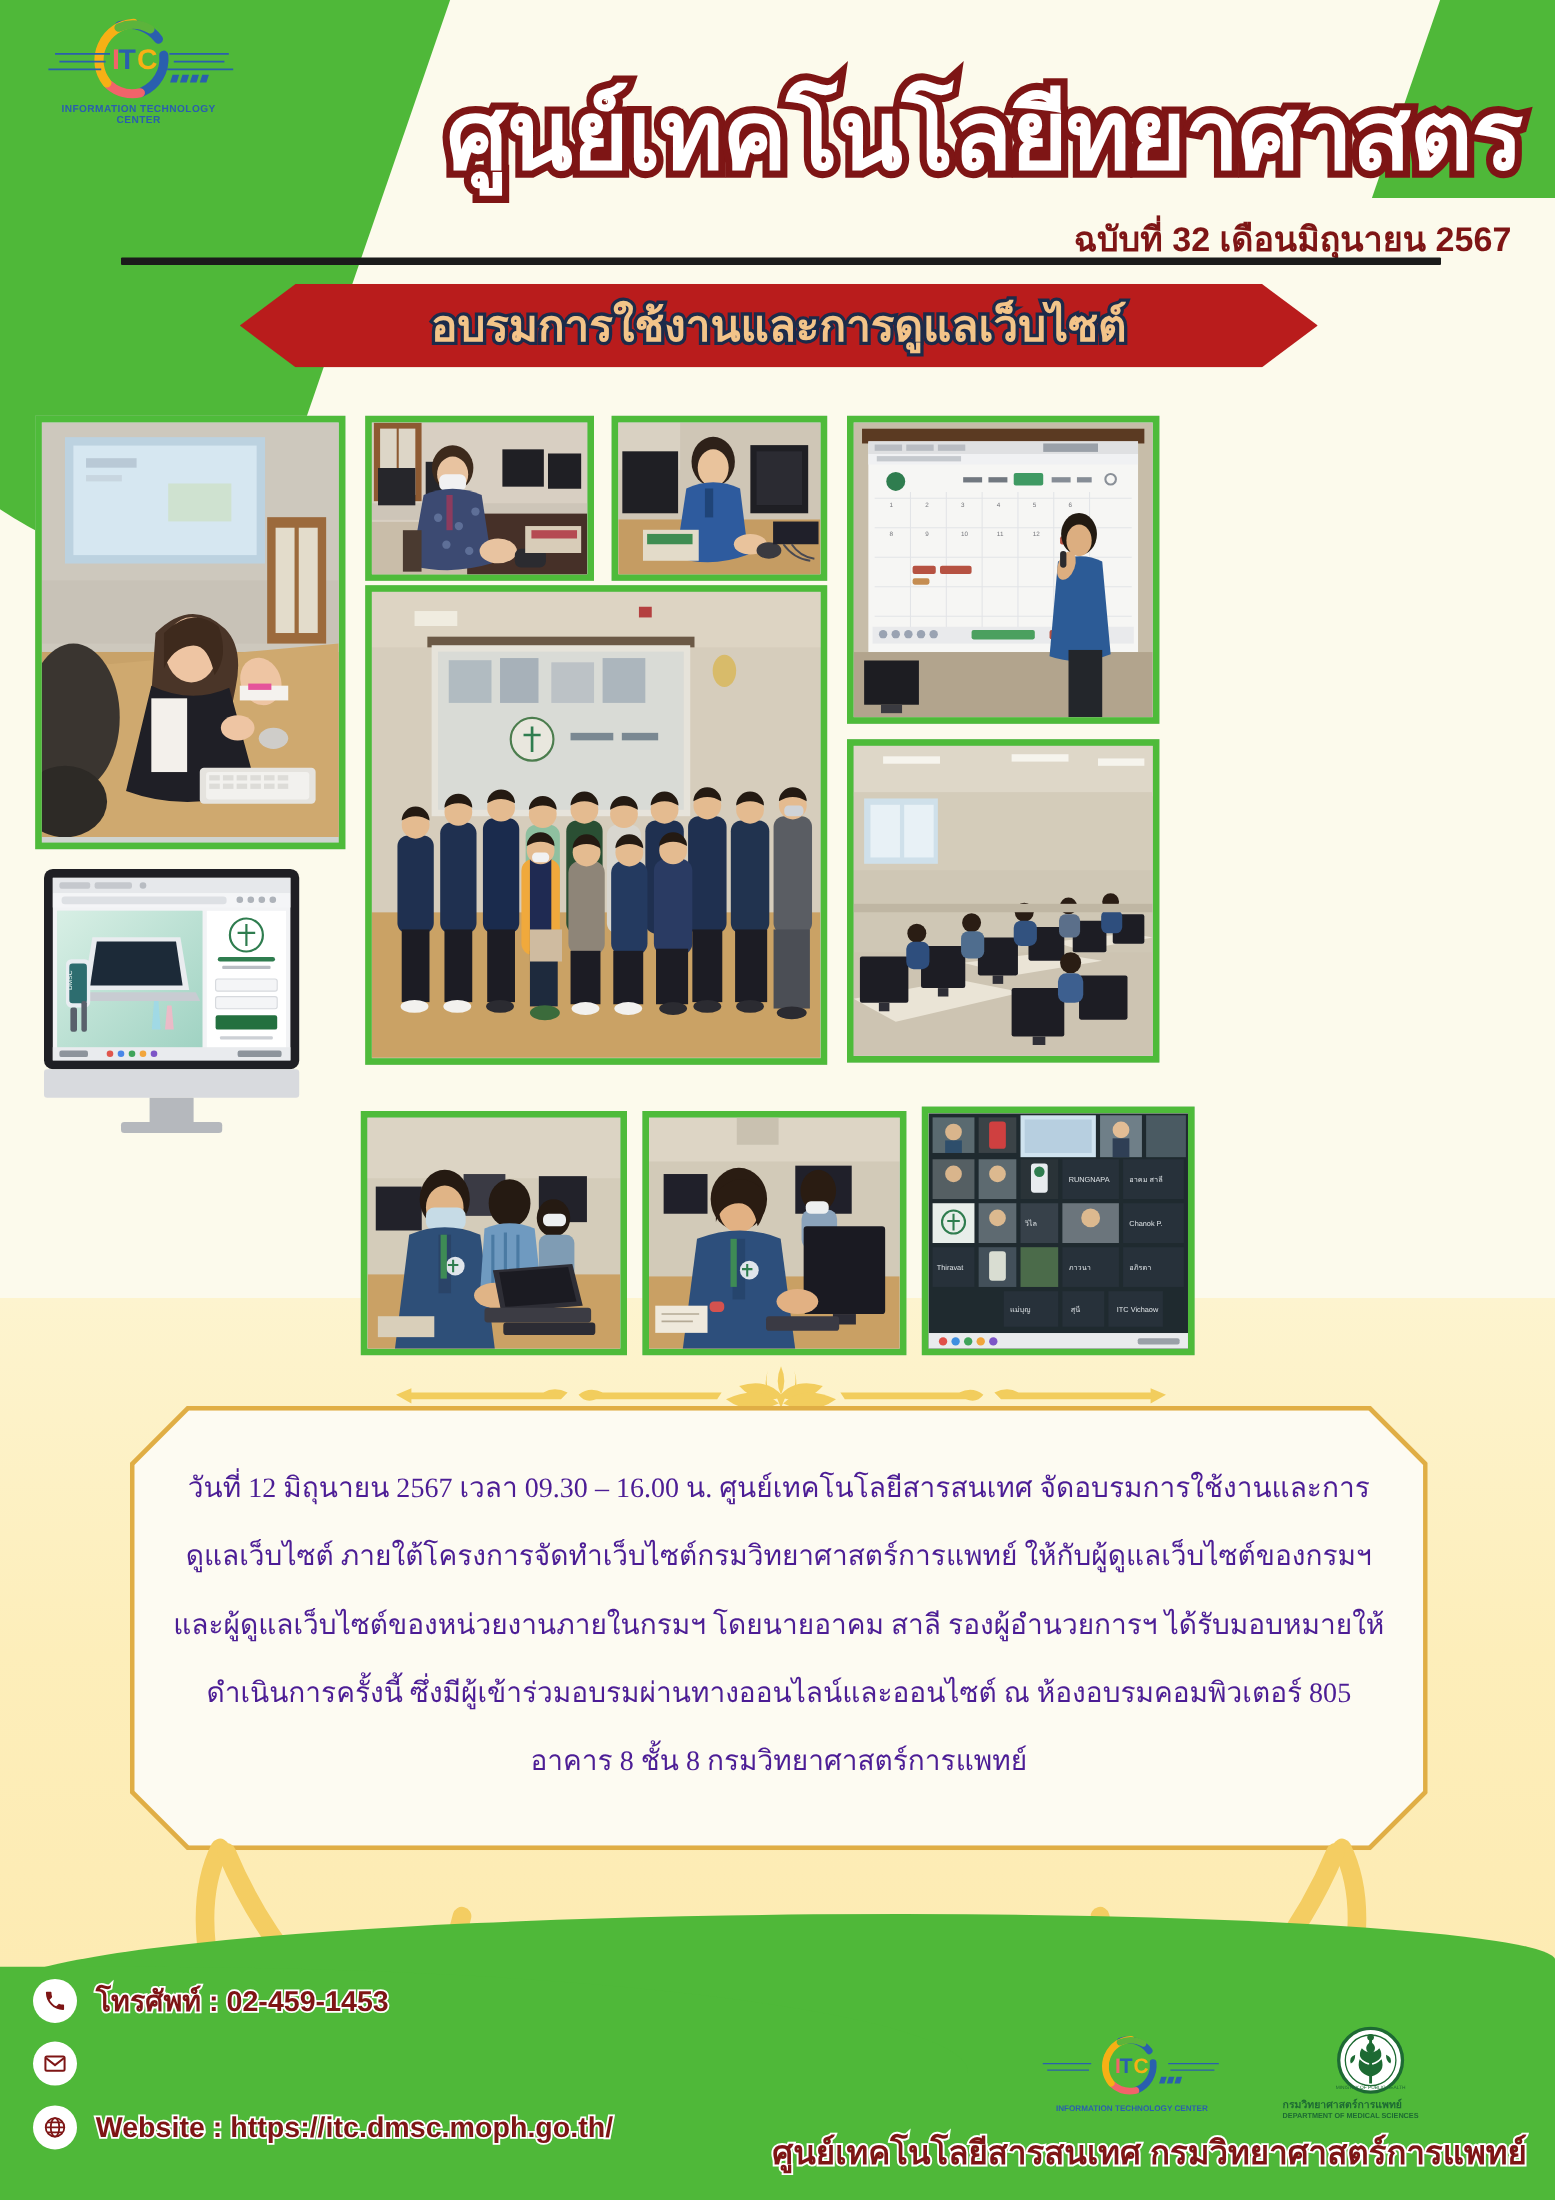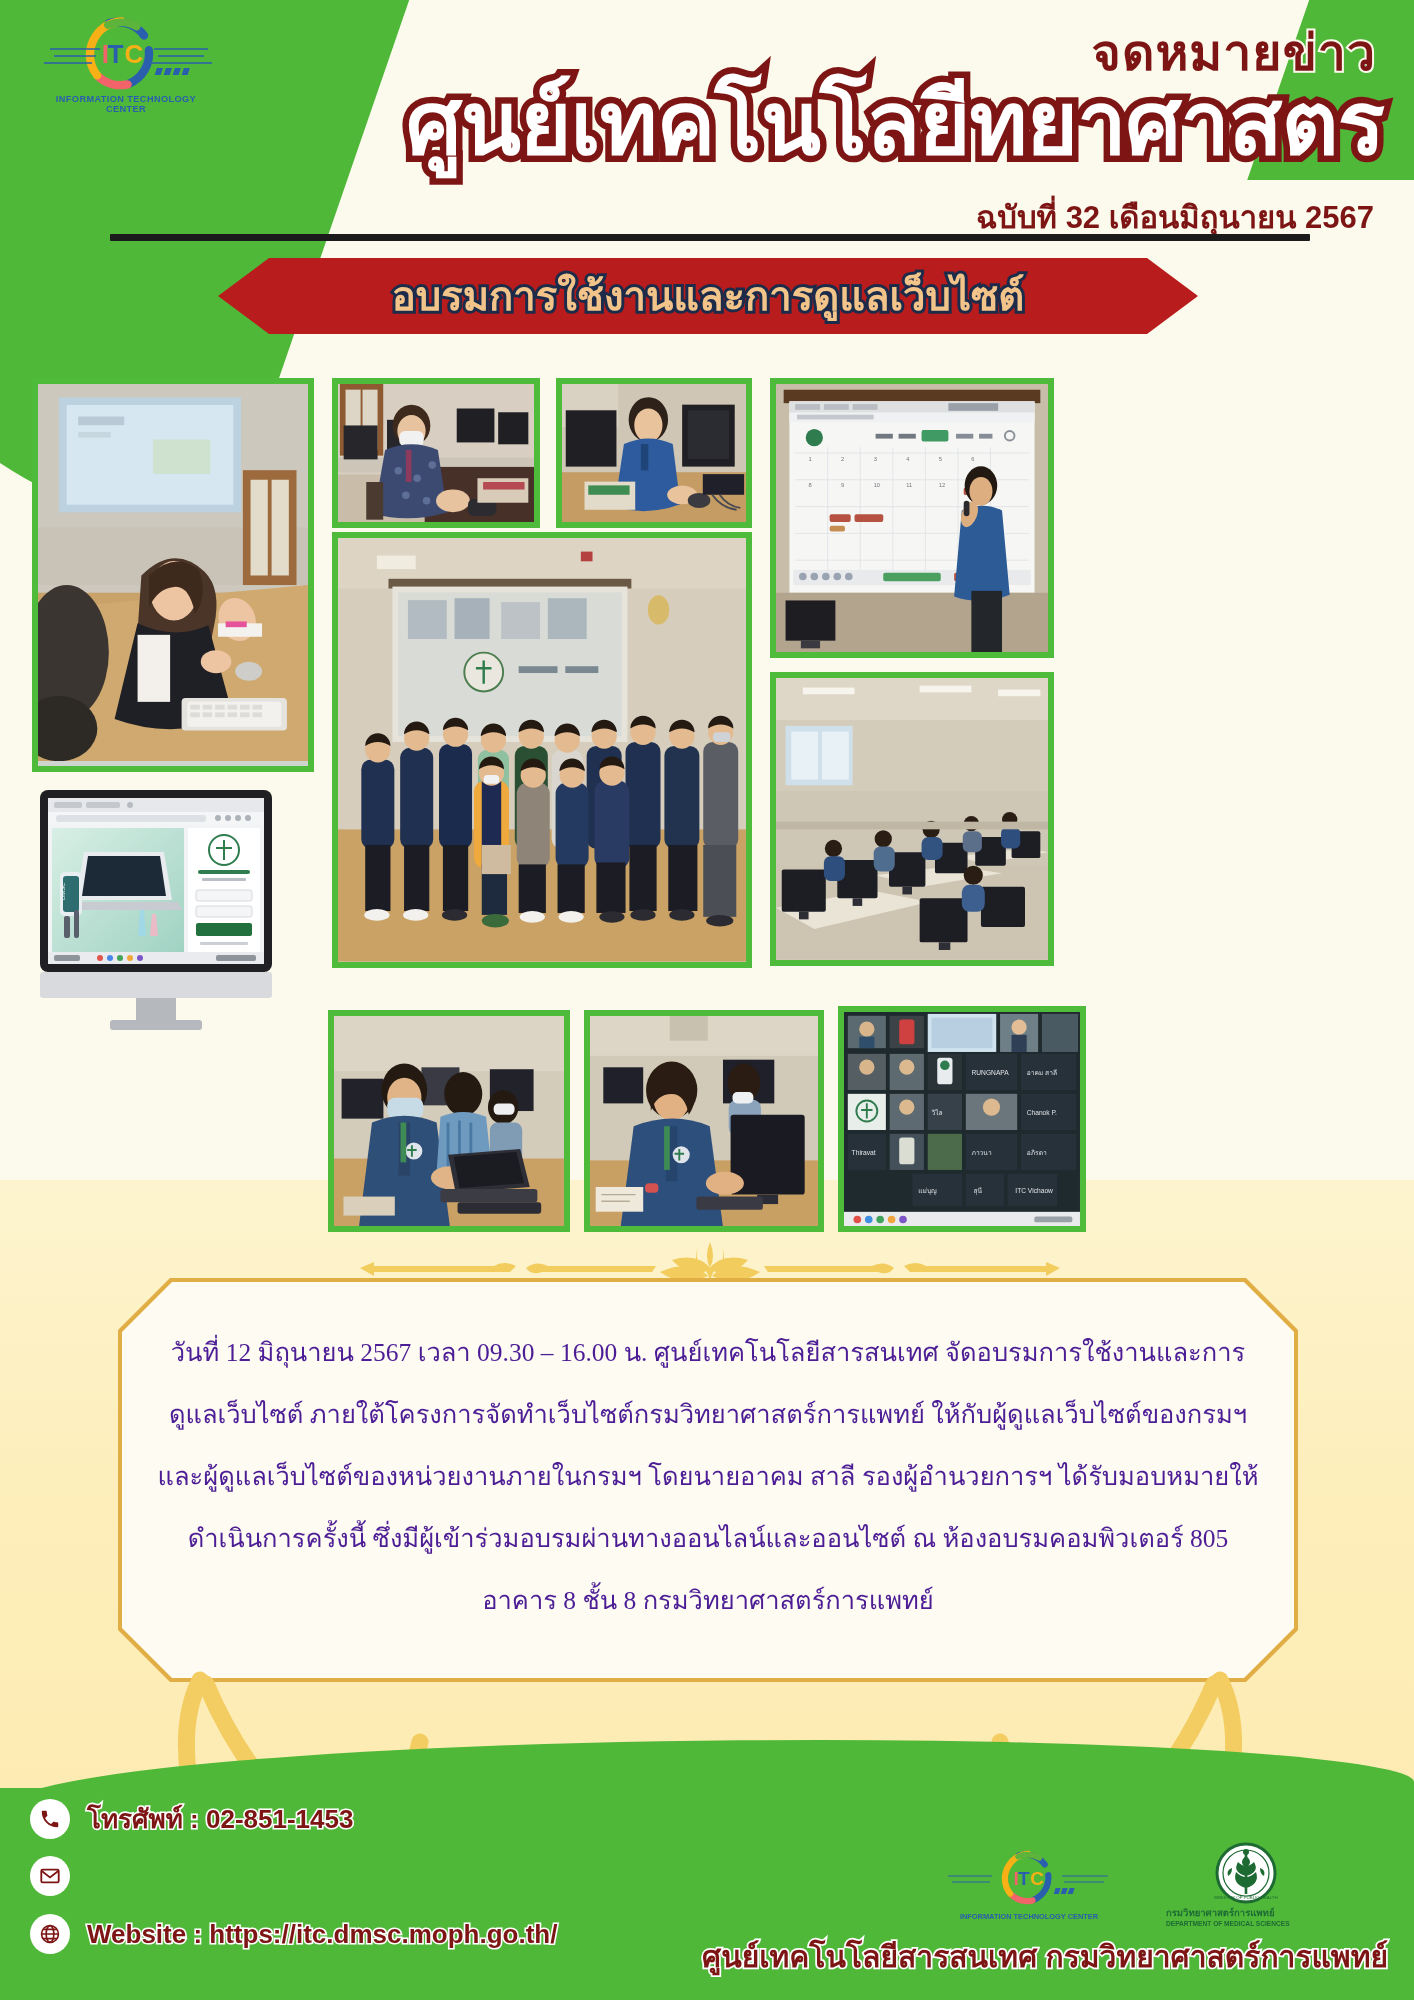"จดหมายข่าว" div.kicker { html: <div>จดหมายข่าว</div> -> none }
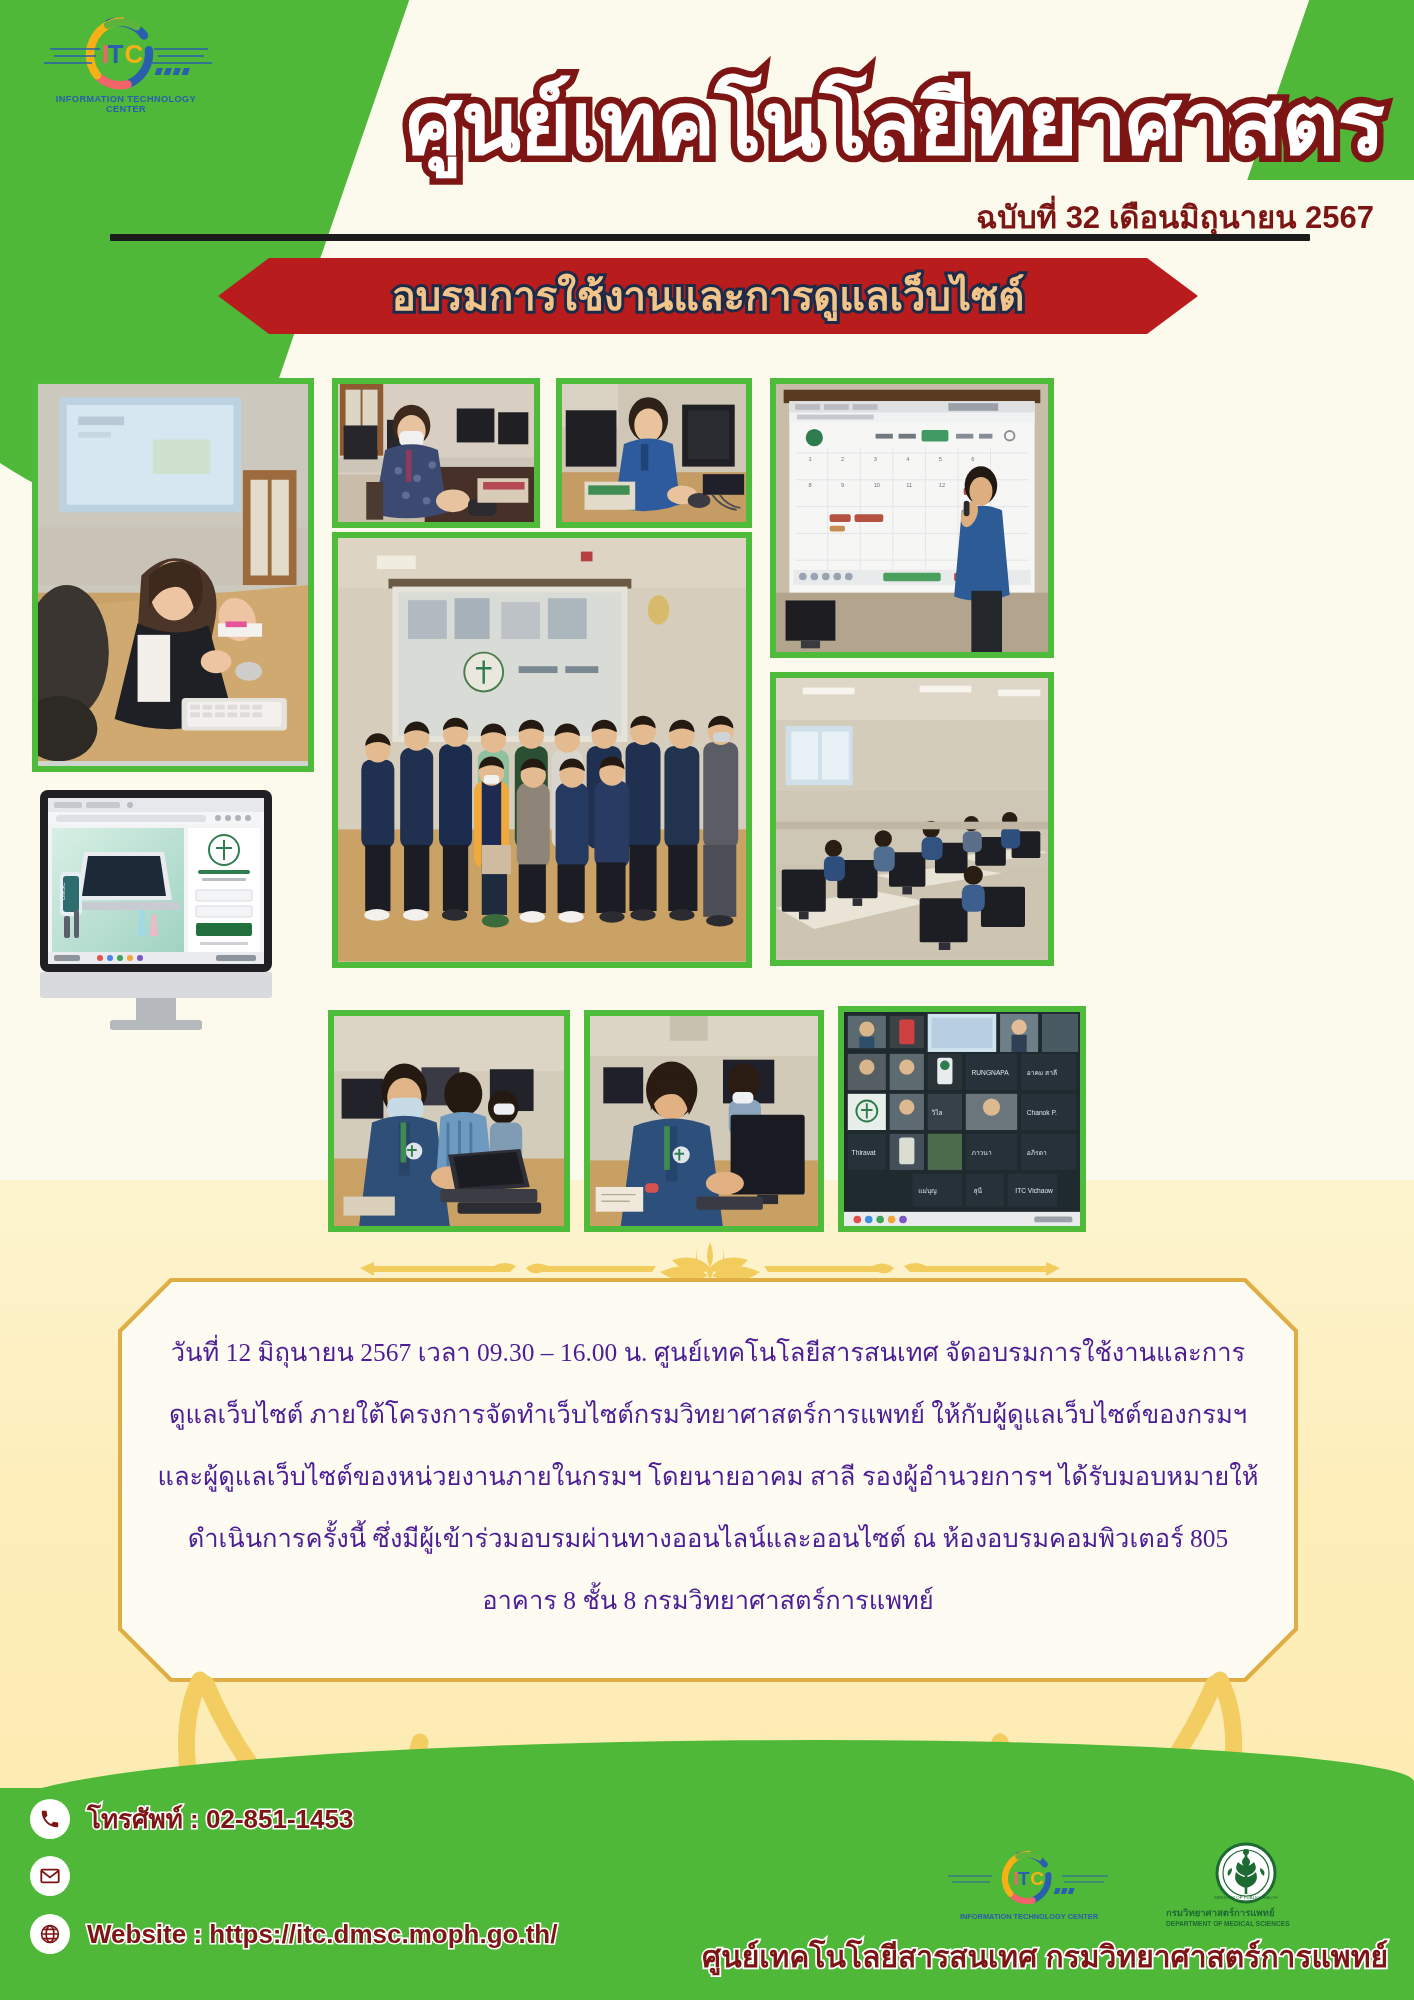"โทรศัพท์ : 02-851-1453" span.ctext { text: 02-851-1453 -> 02-459-1453 }
